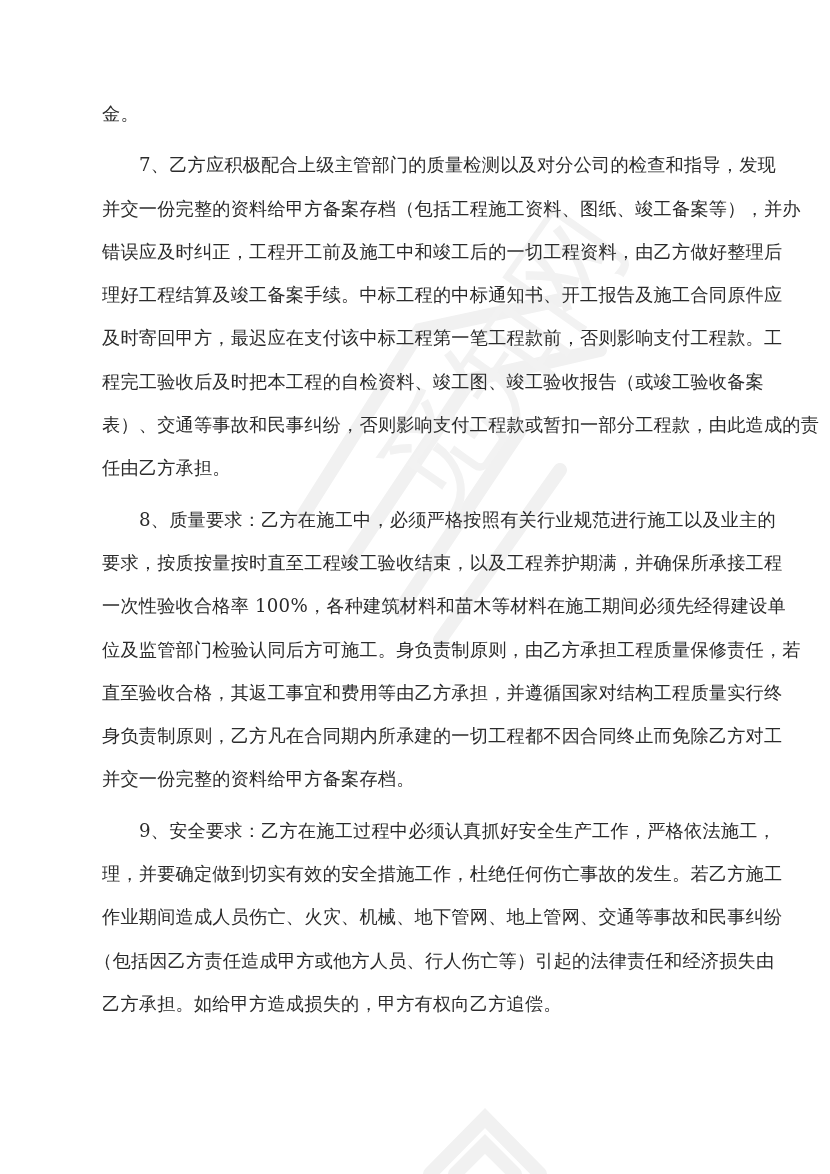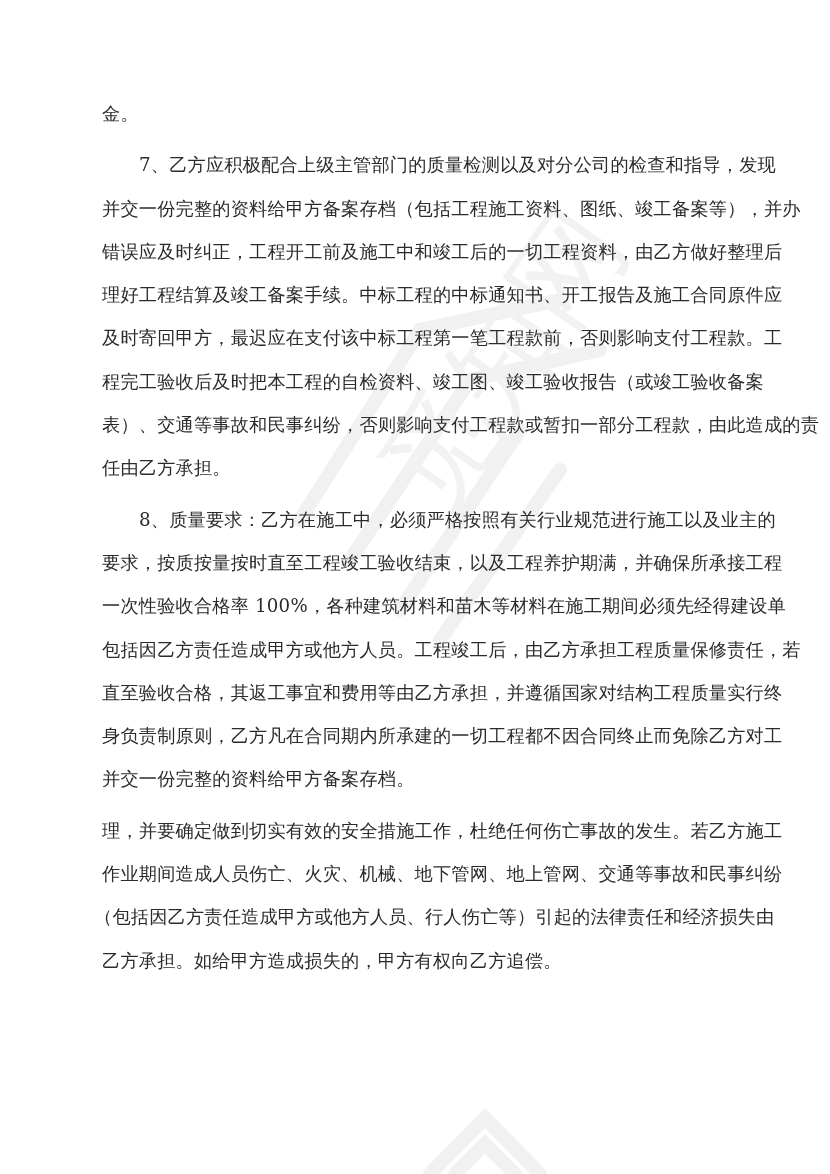"包括因乙方责任造成甲方或他方人员。工程竣工后，由乙方承担工程质量保修责任，若" div.line { text: 包括因乙方责任造成甲方或他方人员。工程竣工后 -> 位及监管部门检验认同后方可施工。身负责制原则 }
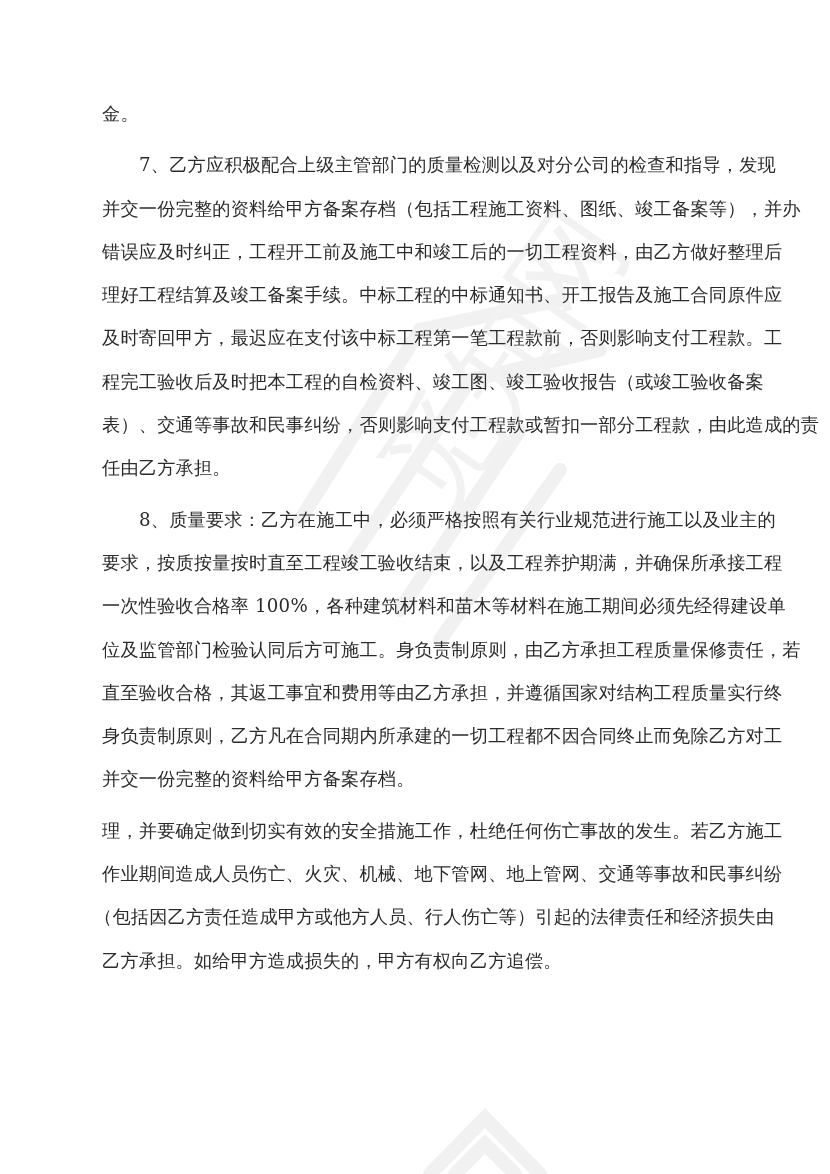"9、安全要求：乙方在施工过程中必须认真抓好安全生产工作，严格依法施工，" div.line { html: none -> <div>9、安全要求：乙方在施工过程中必须认真抓好安全生产工作，严格依法施工，</div> }
